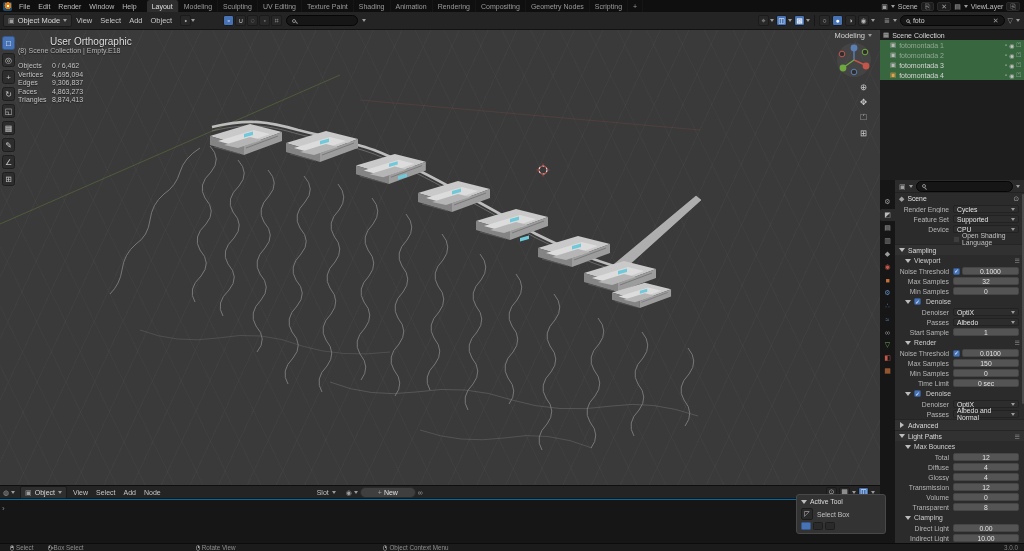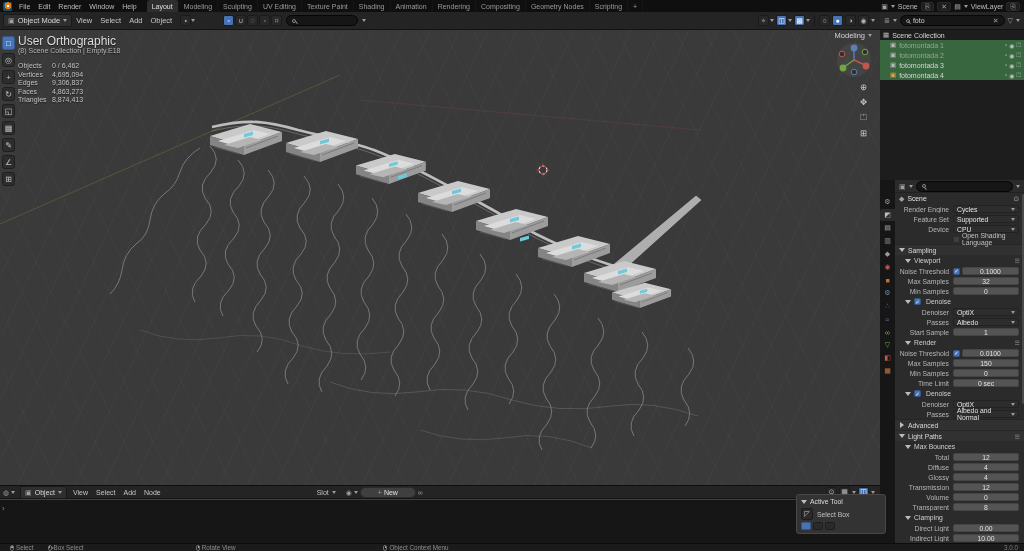"Object Mode" .app { background: #404040 -> #0369a1 }
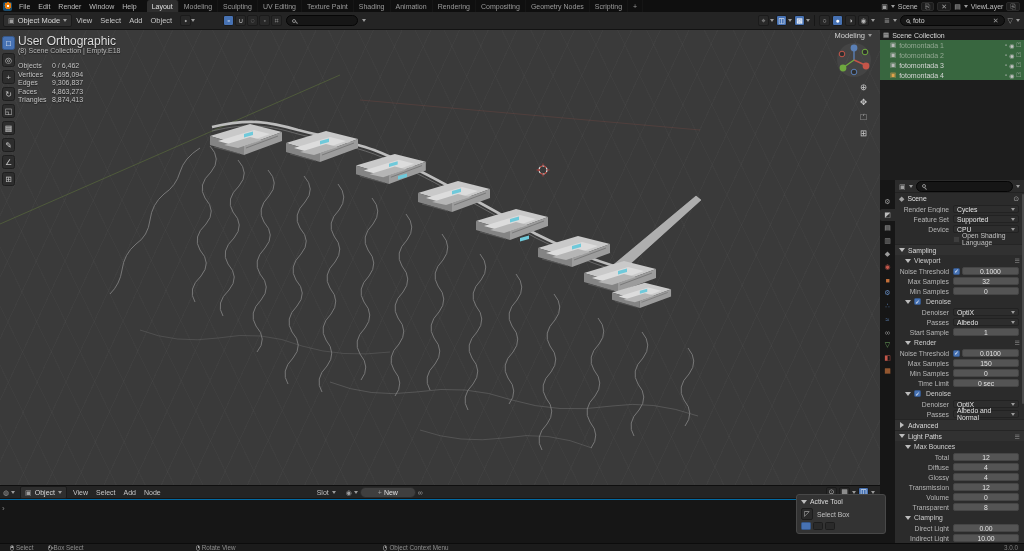"User Orthographic" .vp-view { font-size: 12px -> 10px; margin-left: none -> 32px }
